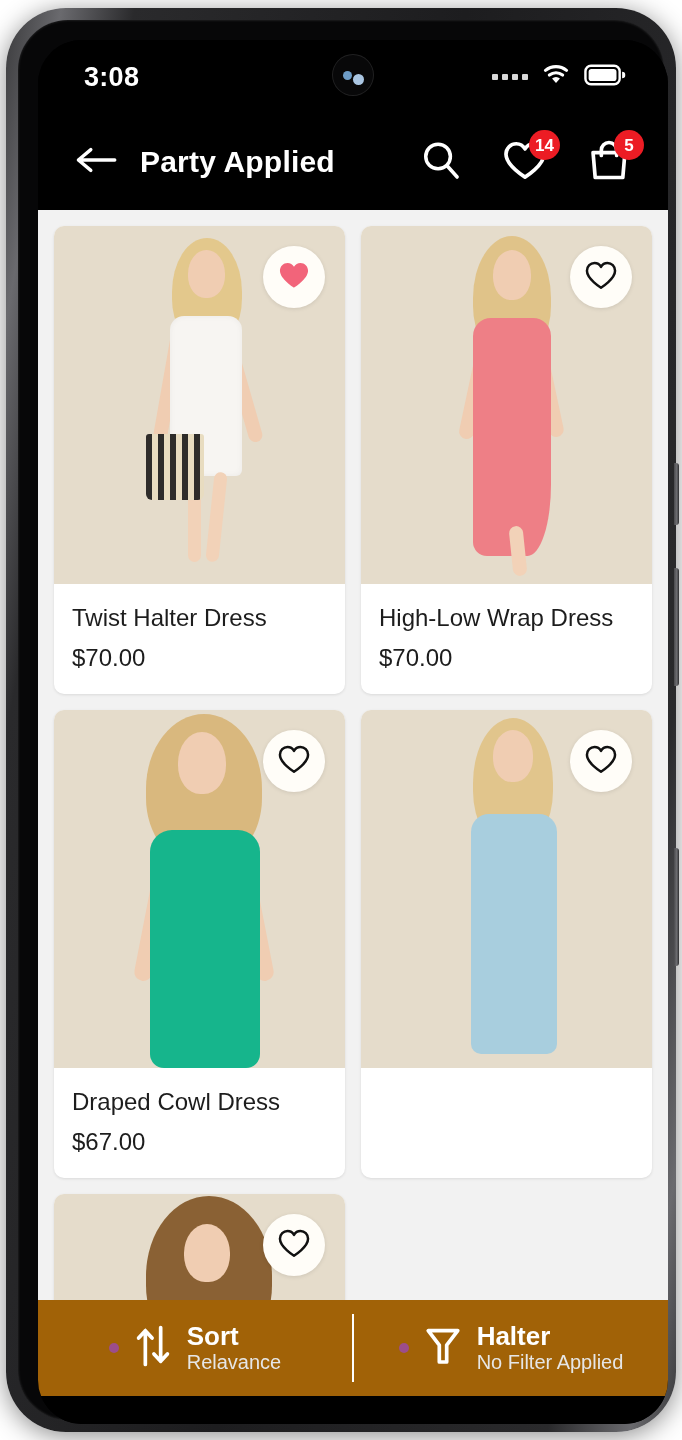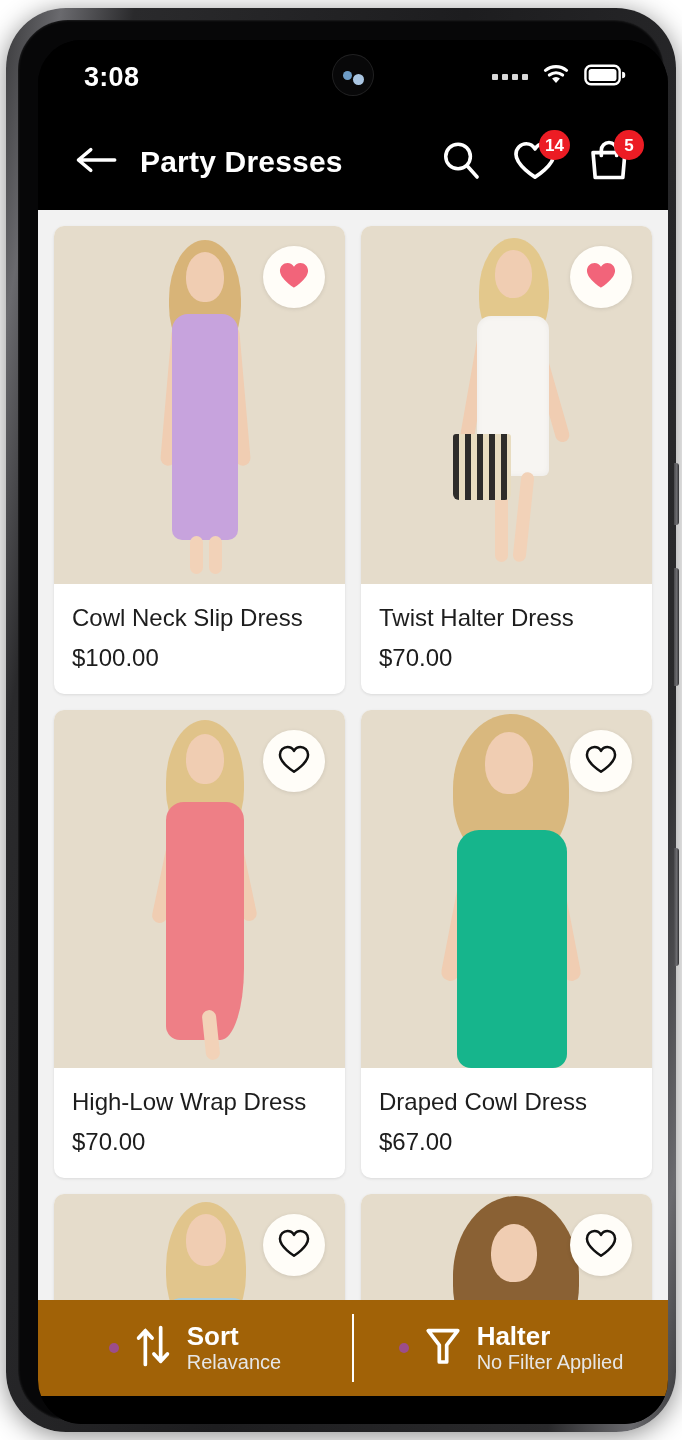"Party Dresses" div.app-title { text: Dresses -> Applied }
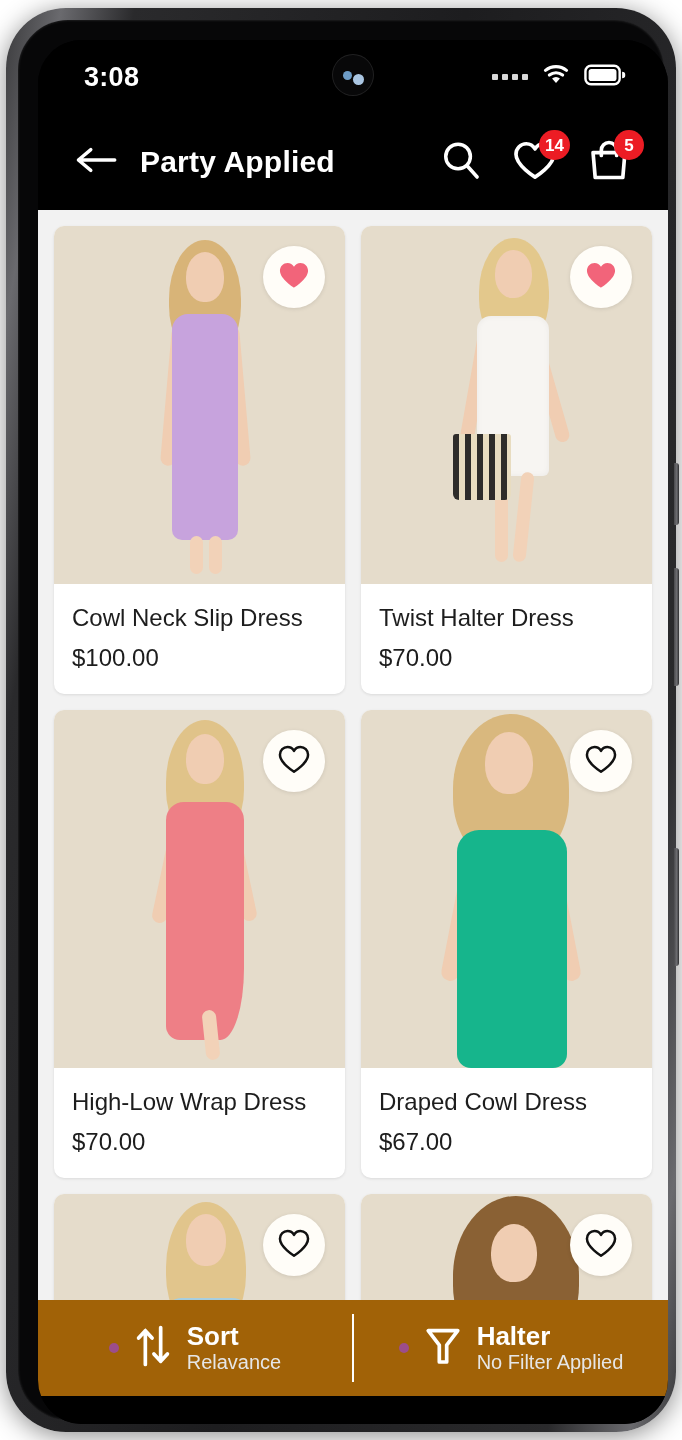"14" .app-actions { gap: 24px -> 34px }
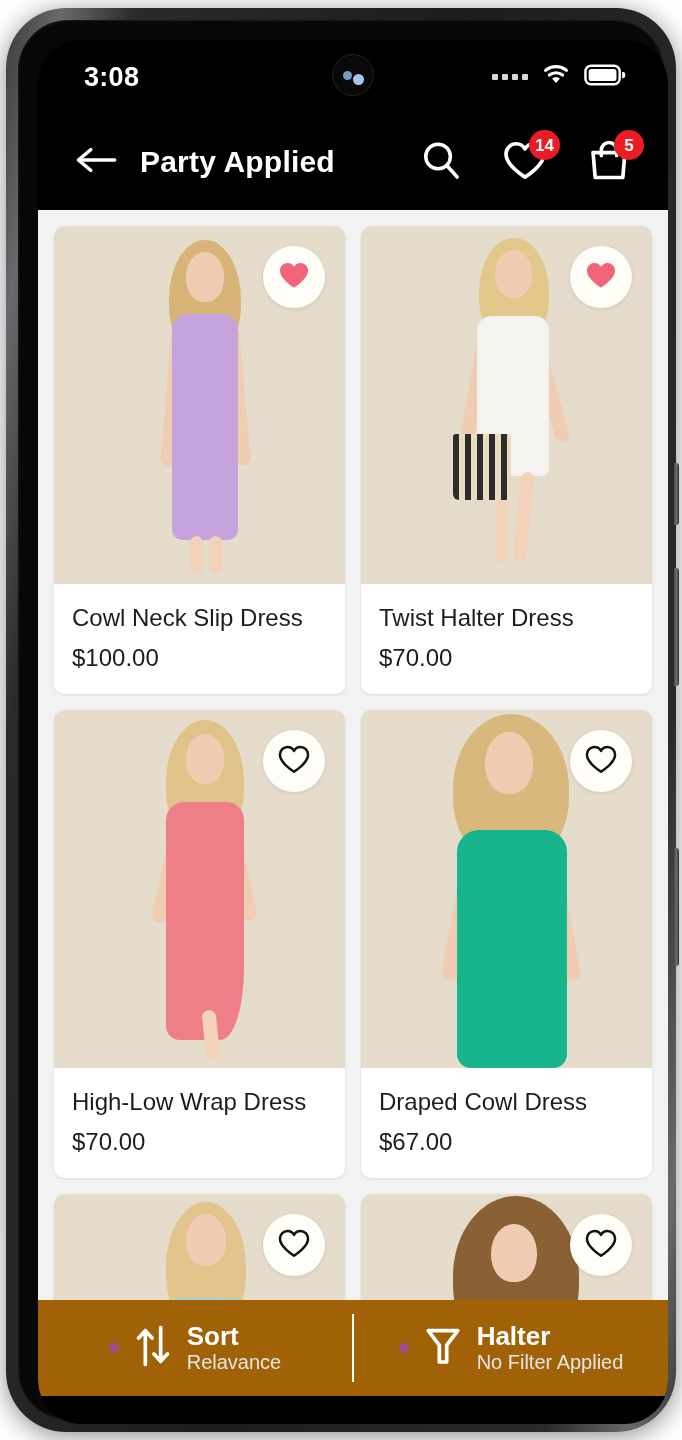"Cowl Neck Slip Dress" div.card { html: <div> <div> <div> <div></div> <div></div> <div></div> <div></div> <div></div> <div></div> <div></div> </div> <div> <span> <svg> <path></path> </svg> </span> </div> </div> <div> <div>Cowl Neck Slip Dress</div> <div>$100.00</div> </div> </div> -> none }
